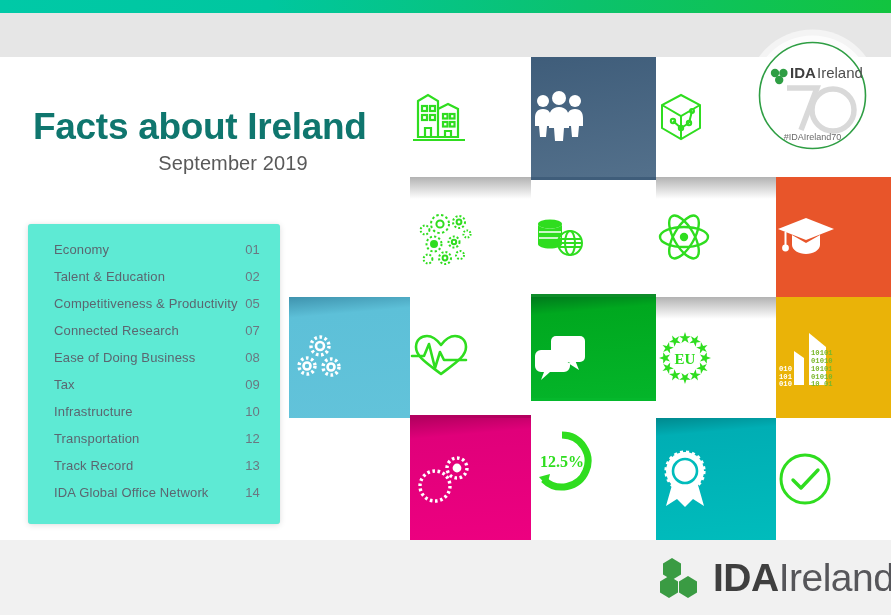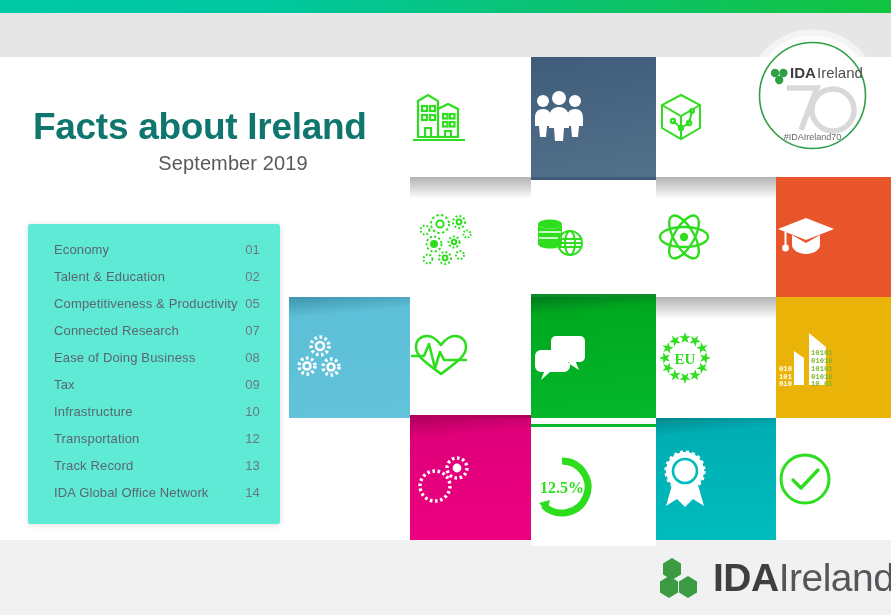"12.5%" div.tile { top: 424px -> 398px }
